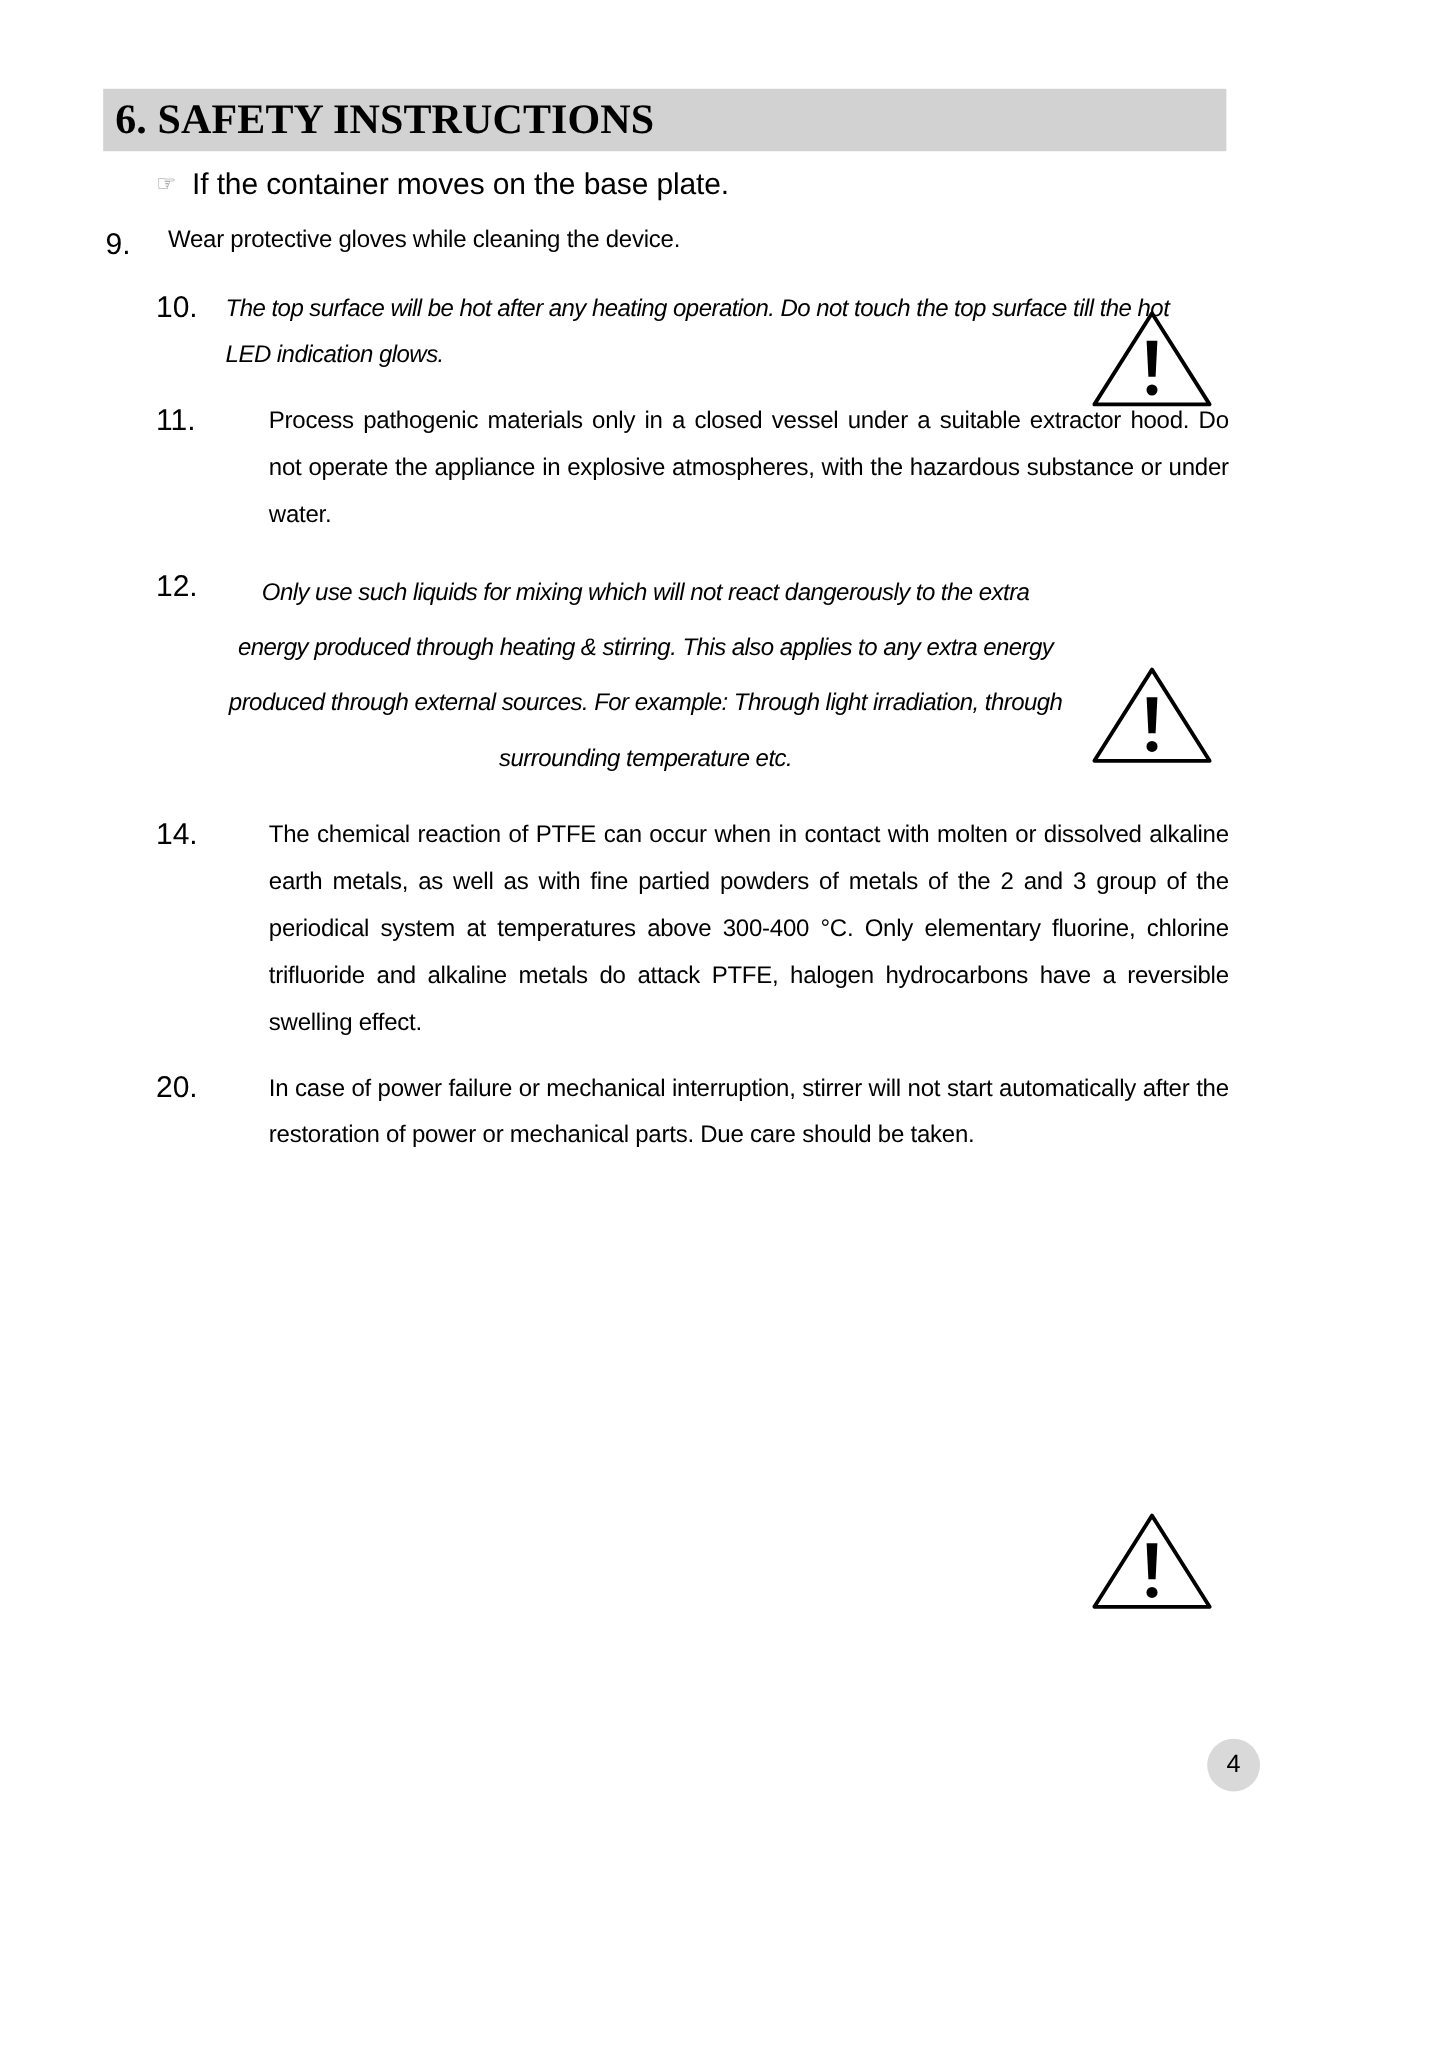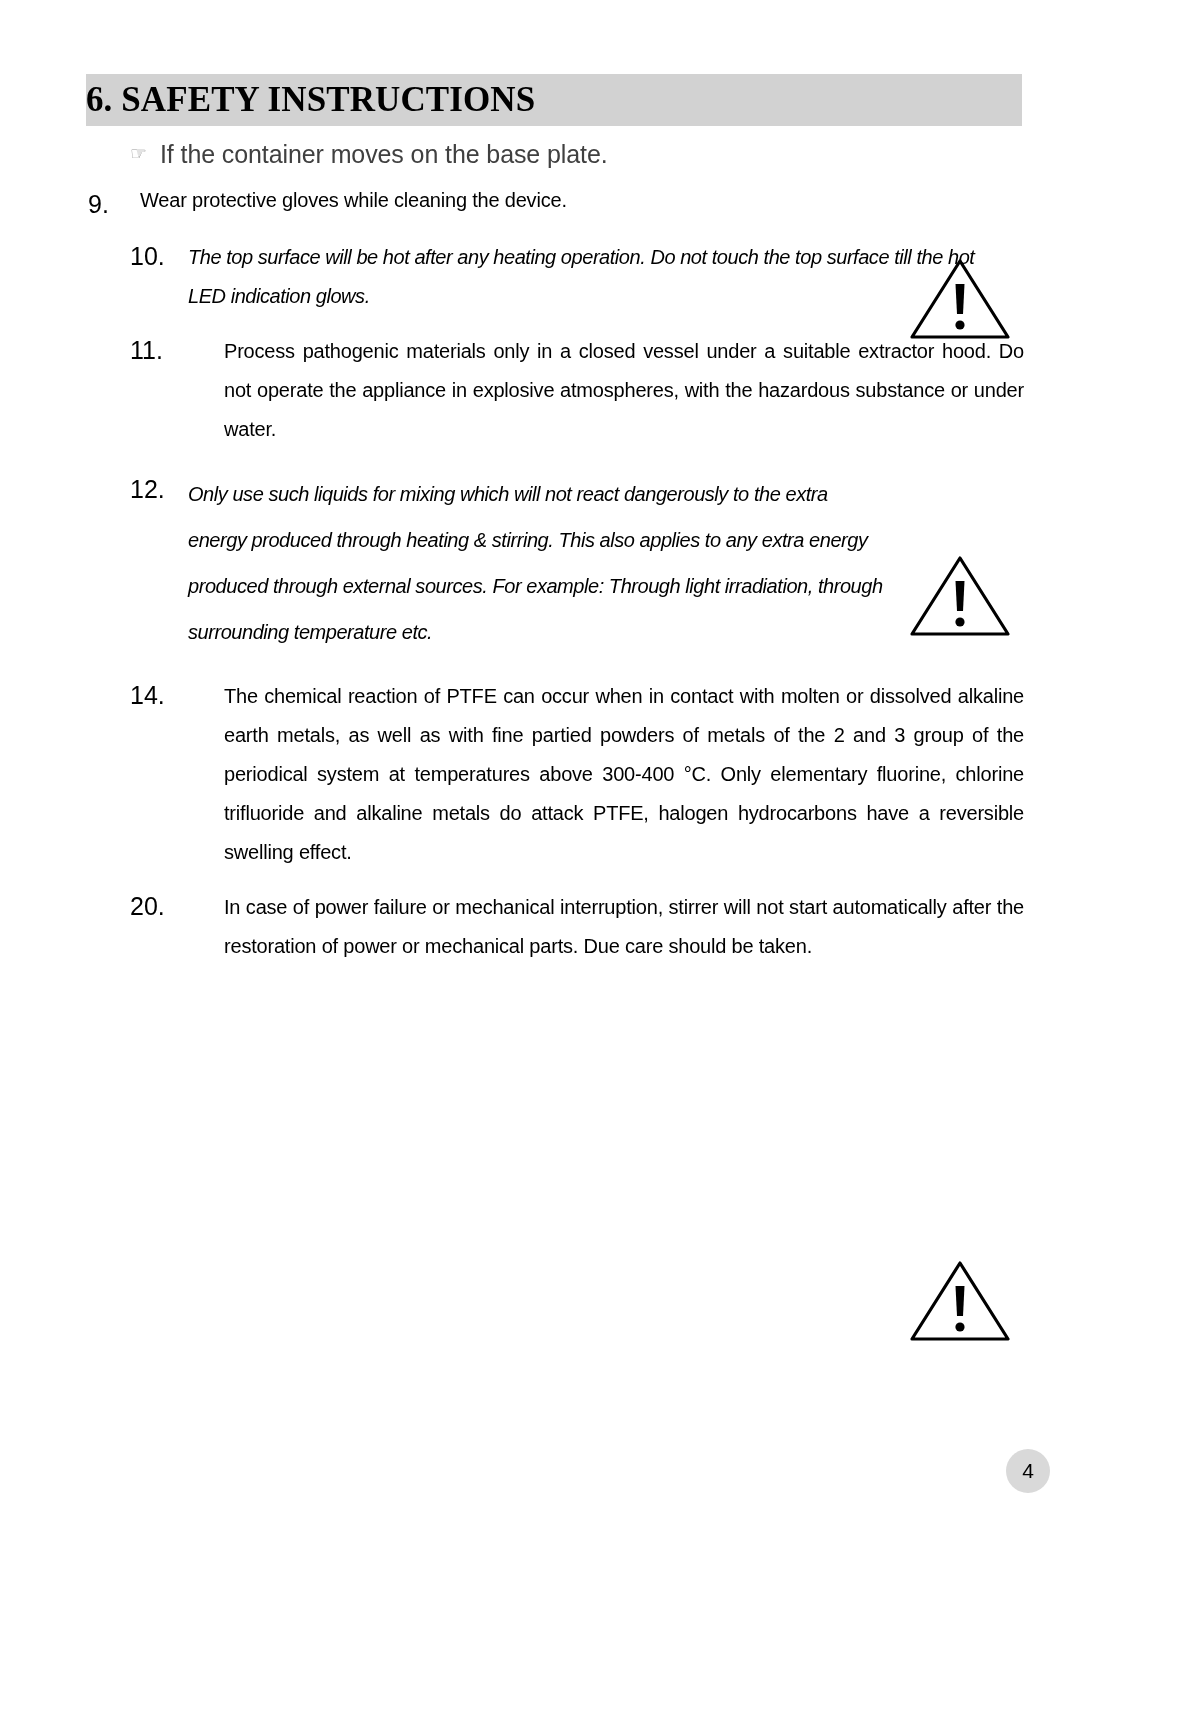"6. SAFETY INSTRUCTIONS" .section-header .title { padding-left: 0 -> 10px }
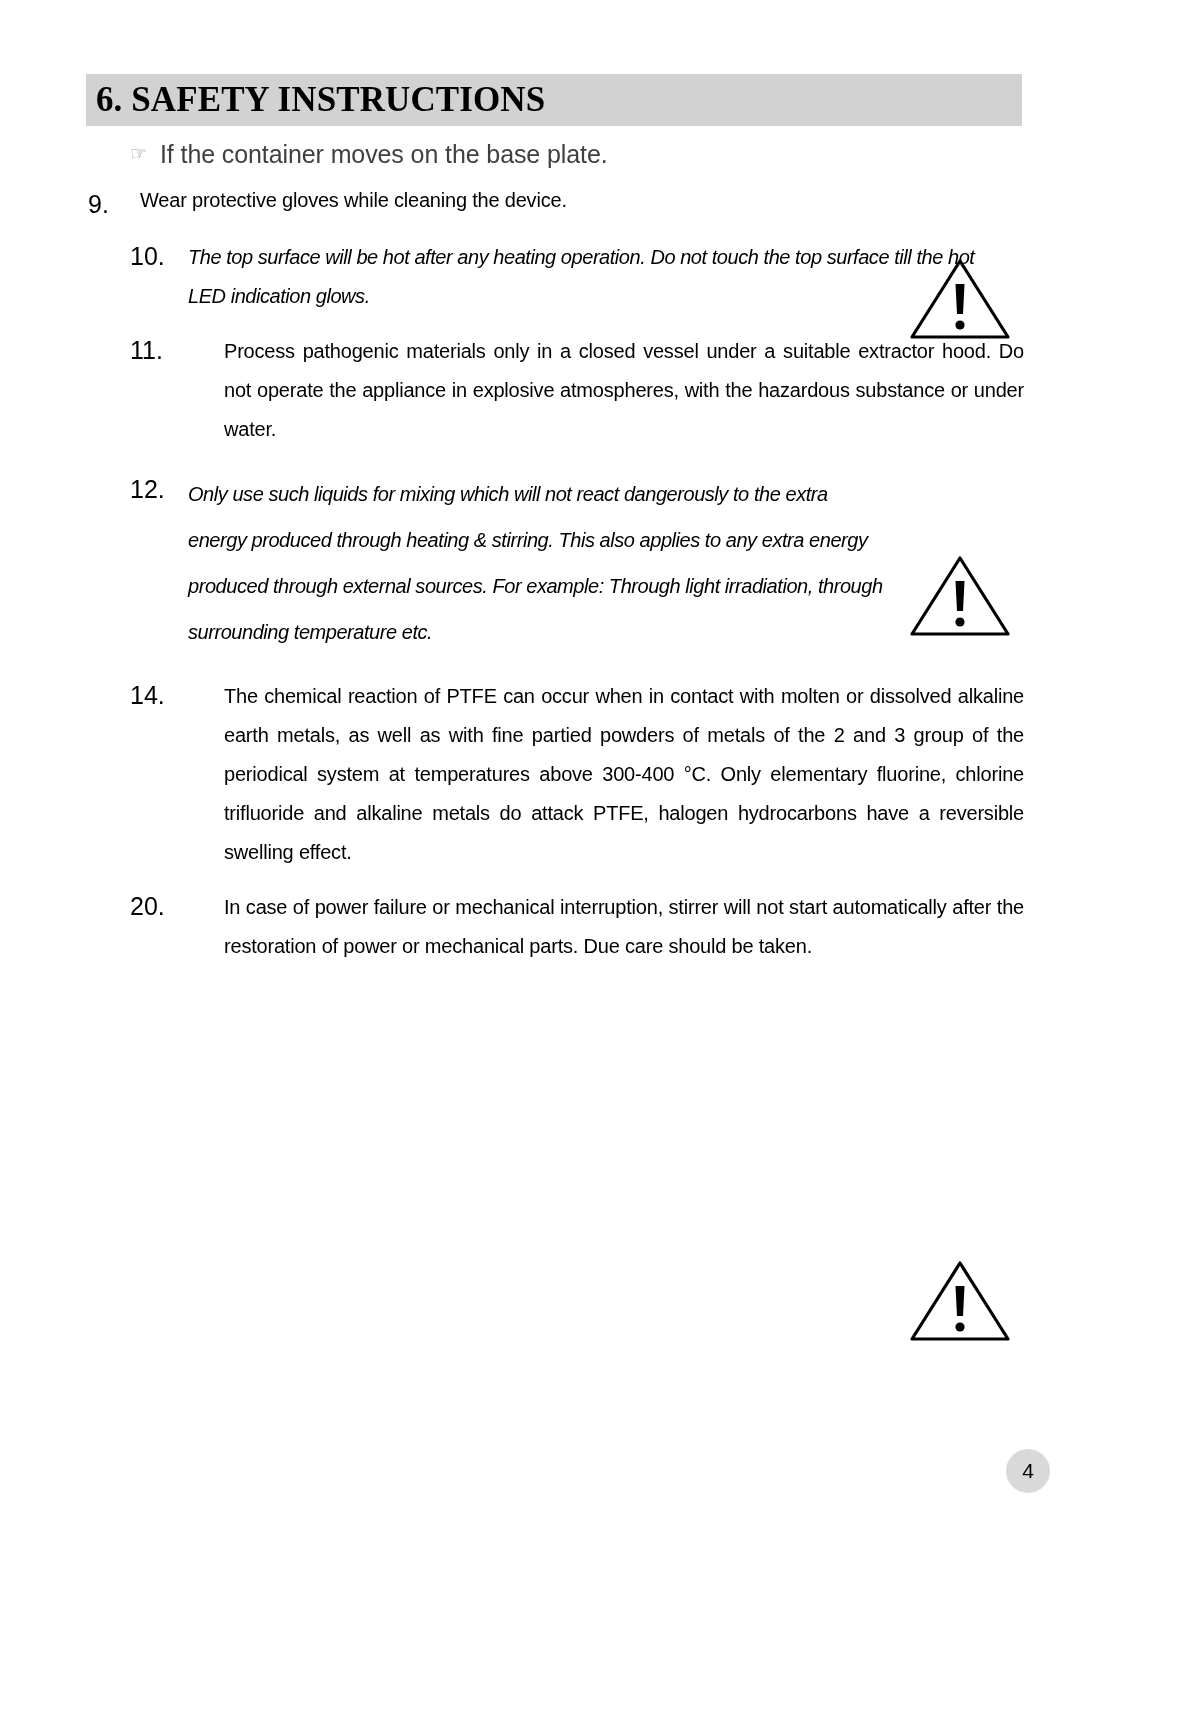"If the container moves on" .hand-line .hand-text { color: #404040 -> #000000 }
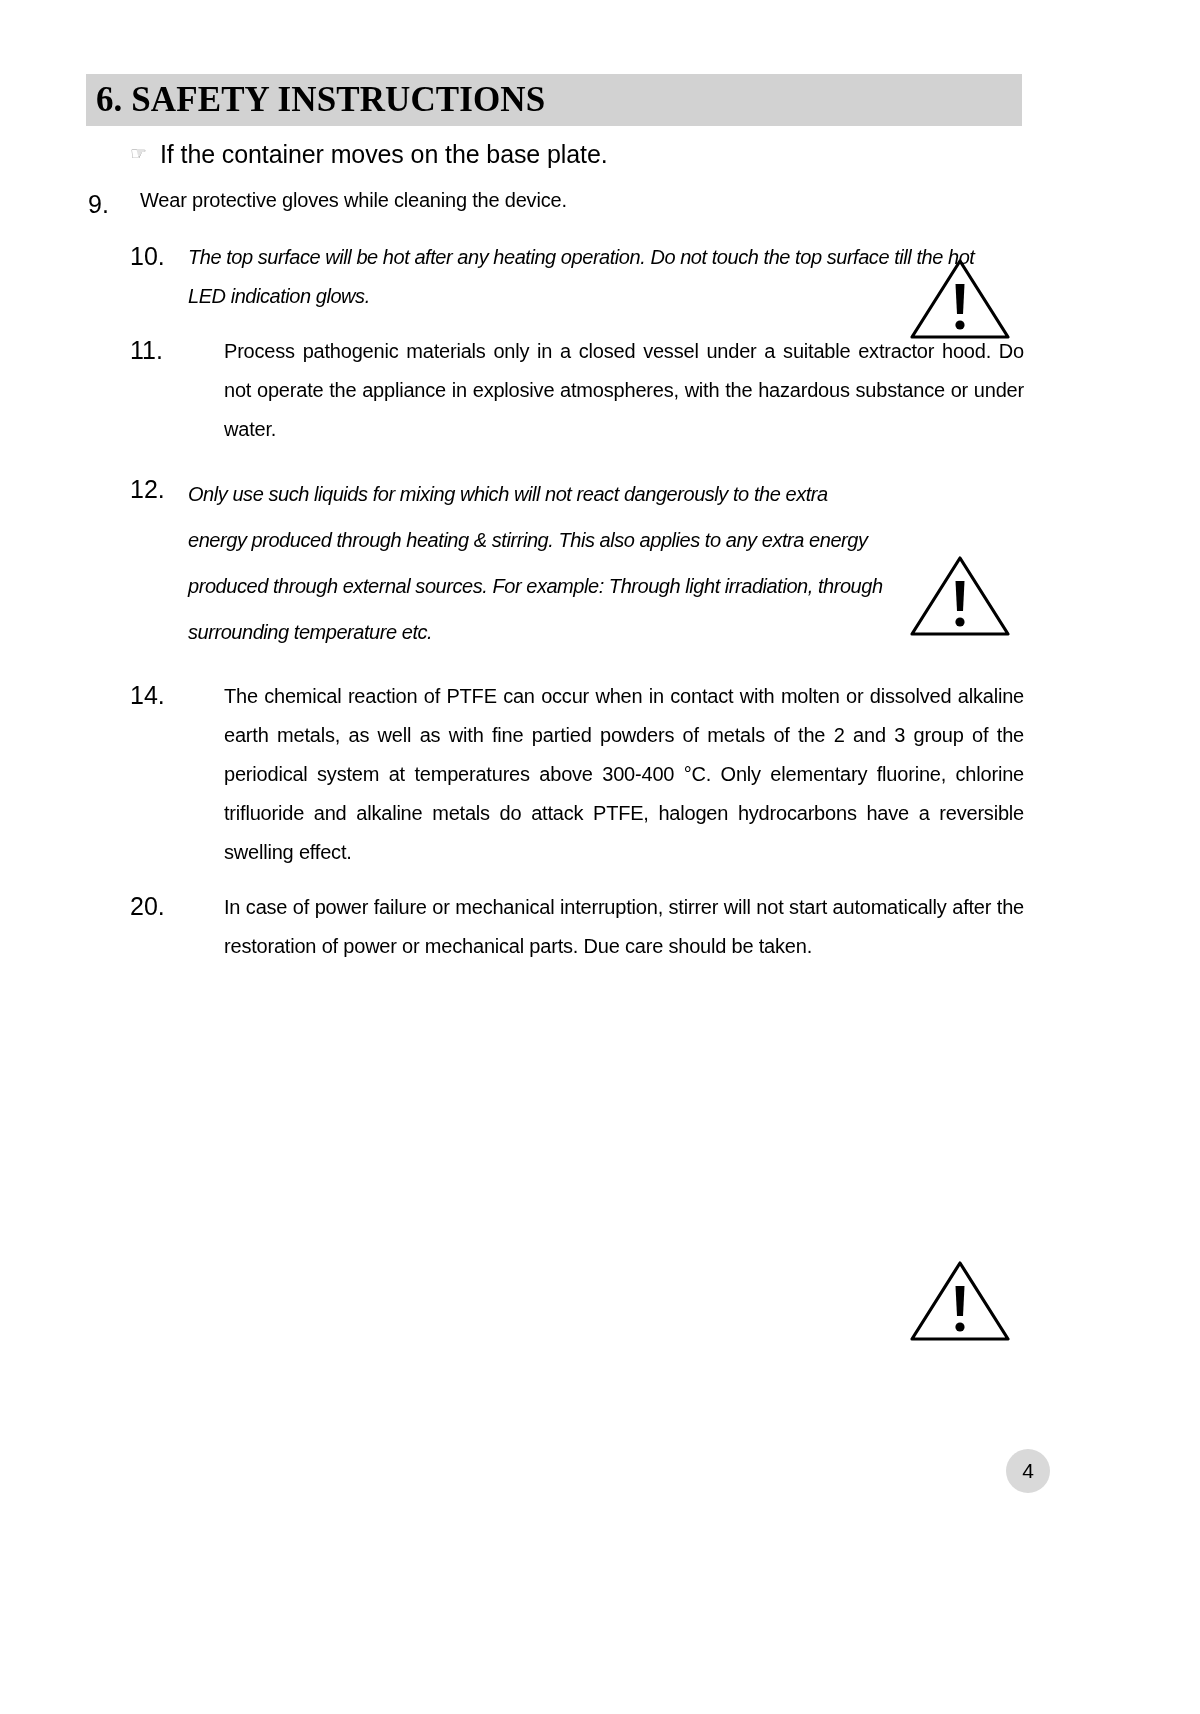"Only use such liquids for" span.body { text-align: none -> center }
